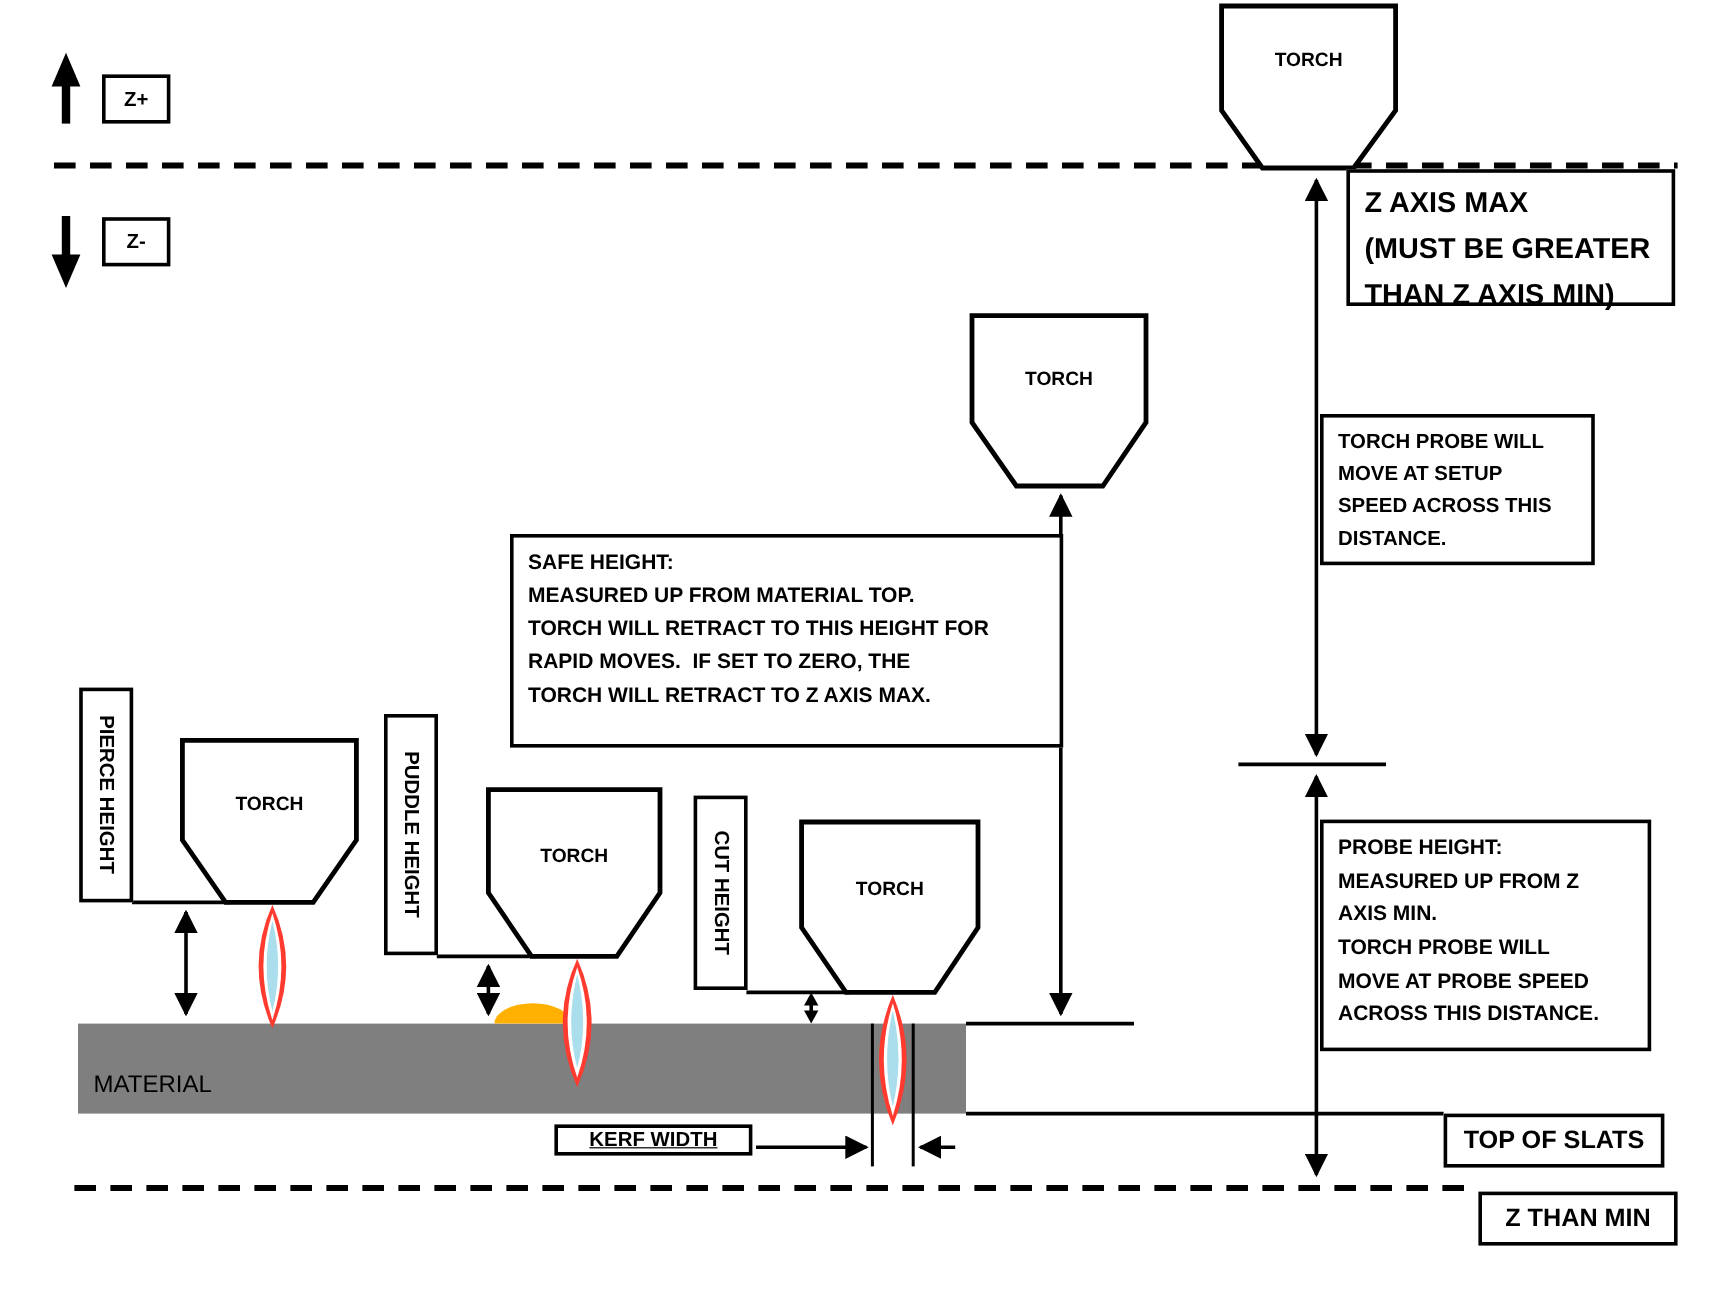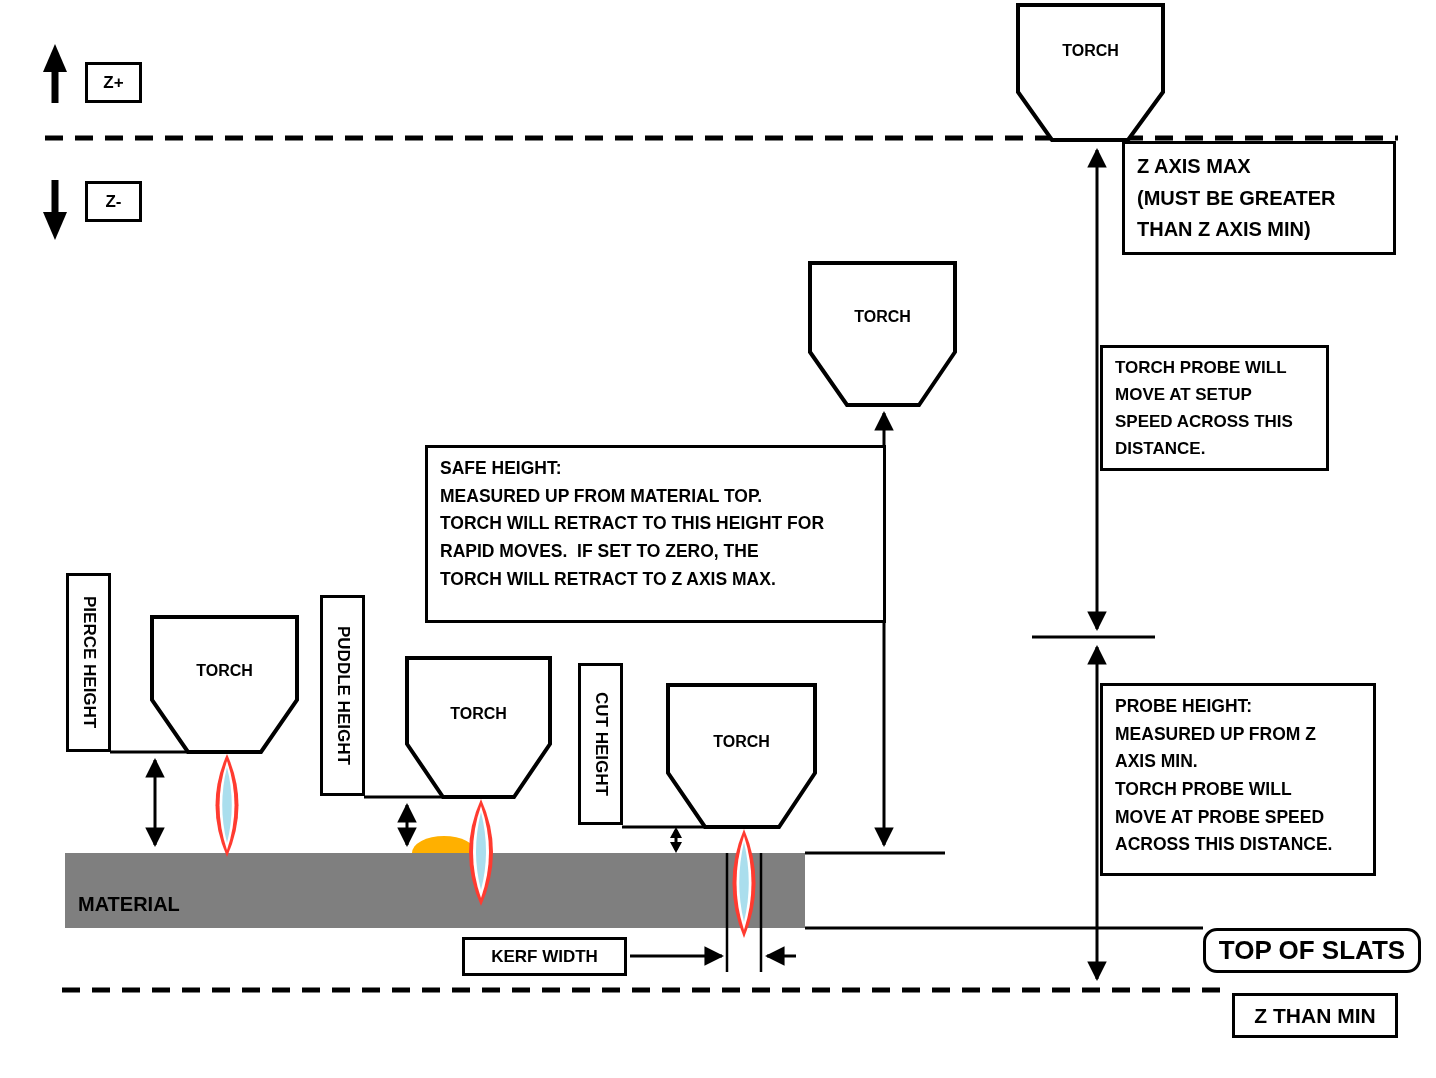"Z AXIS MAX" div.abs { font-size: 20px -> 24px }
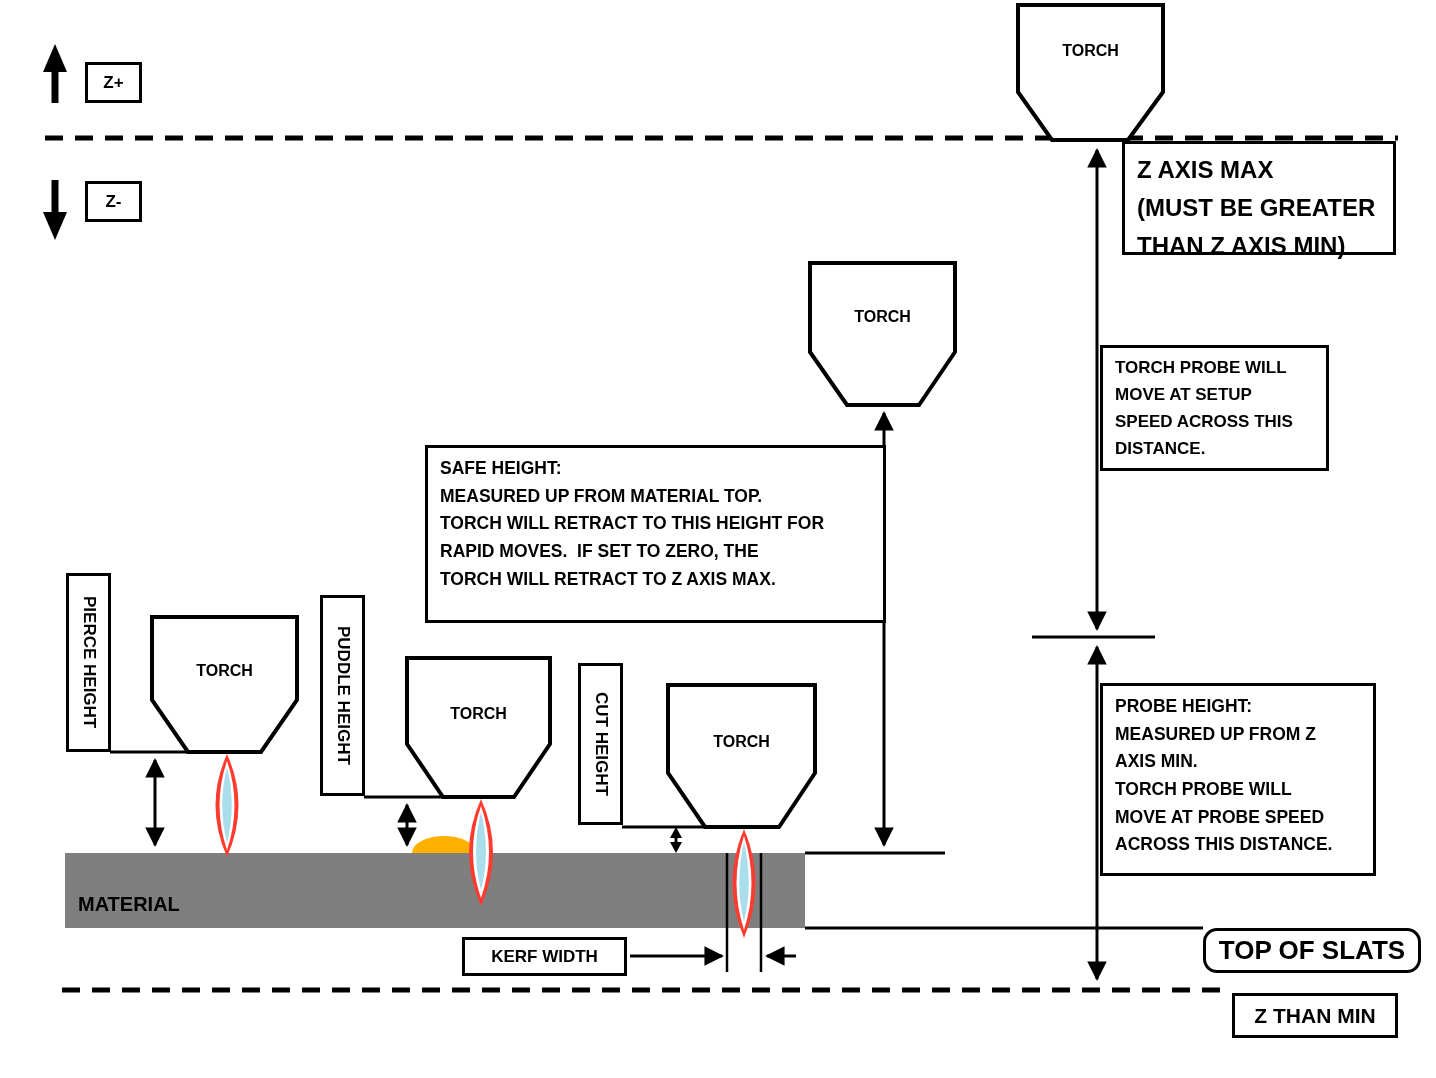"MATERIAL" .plain { font-weight: bold -> normal }
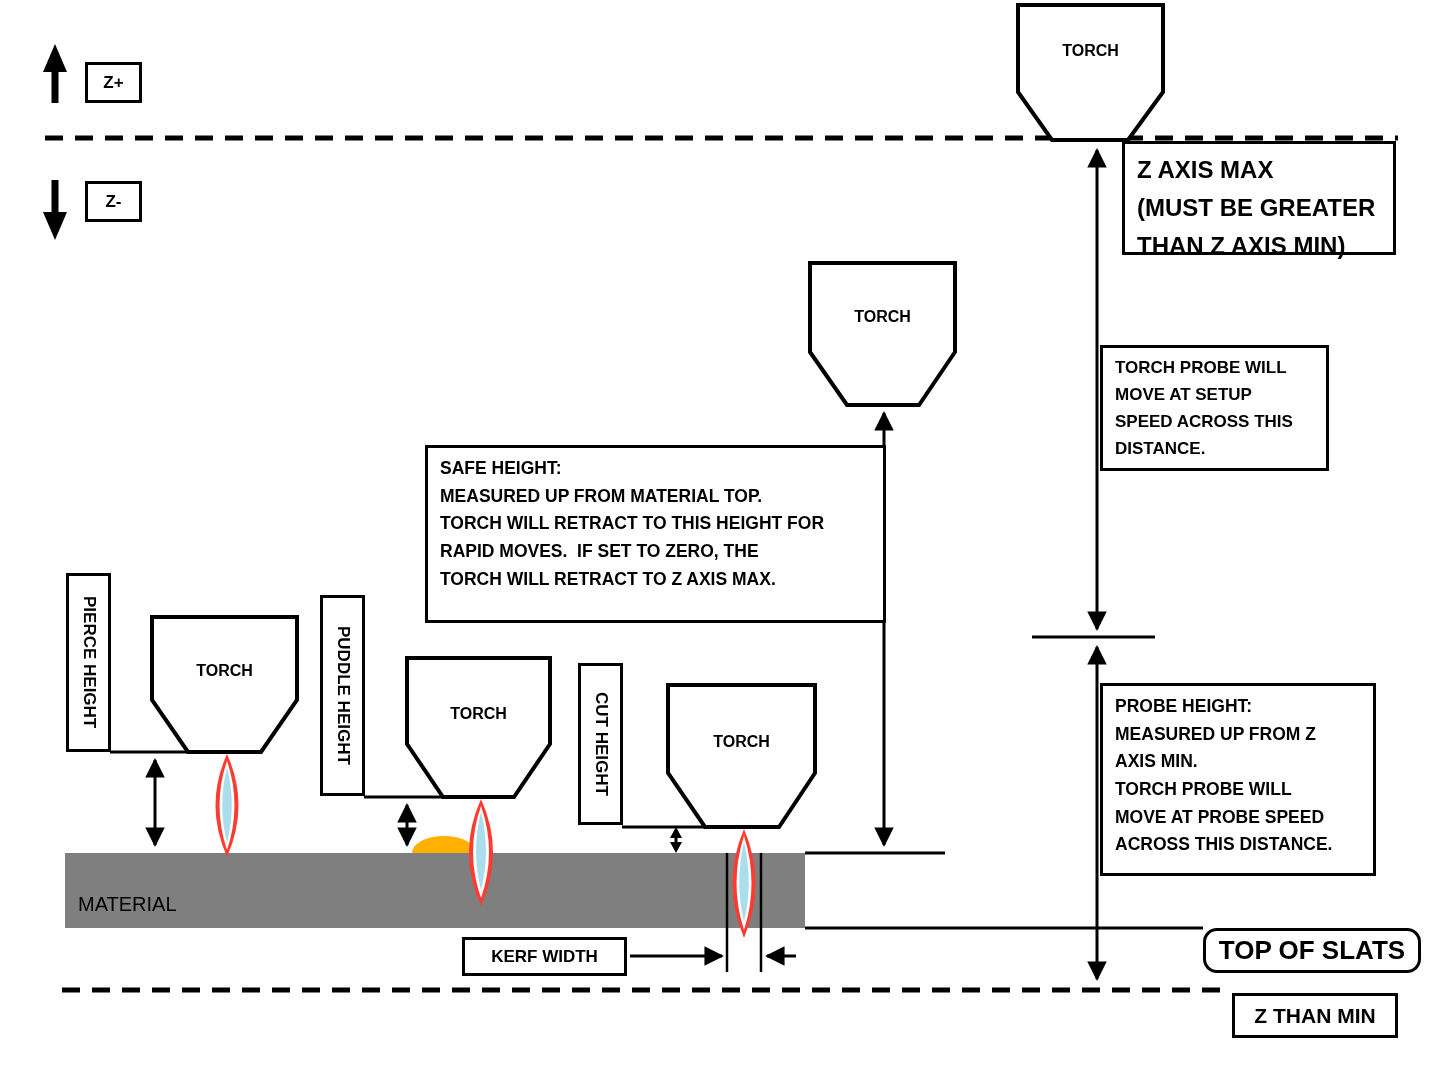"KERF WIDTH" div.abs { height: 39px -> 26px; text-decoration: none -> underline }
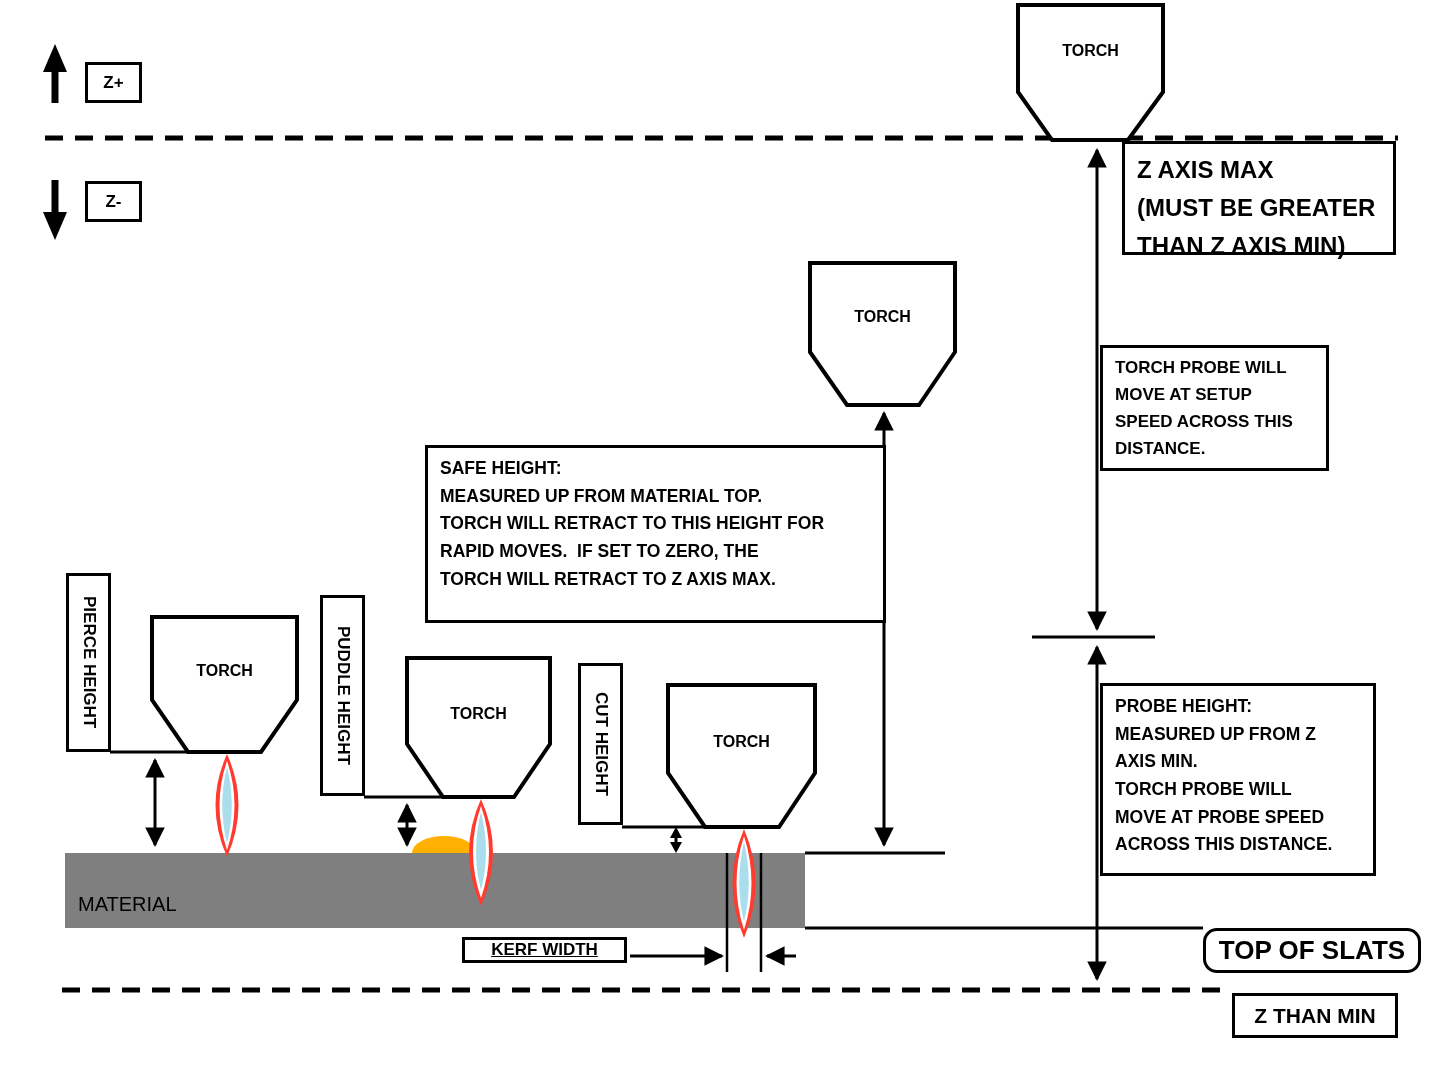"TOP OF SLATS" div.abs { border-radius: 14px -> none; font-size: 26px -> 21px; width: 218px -> 184px }
